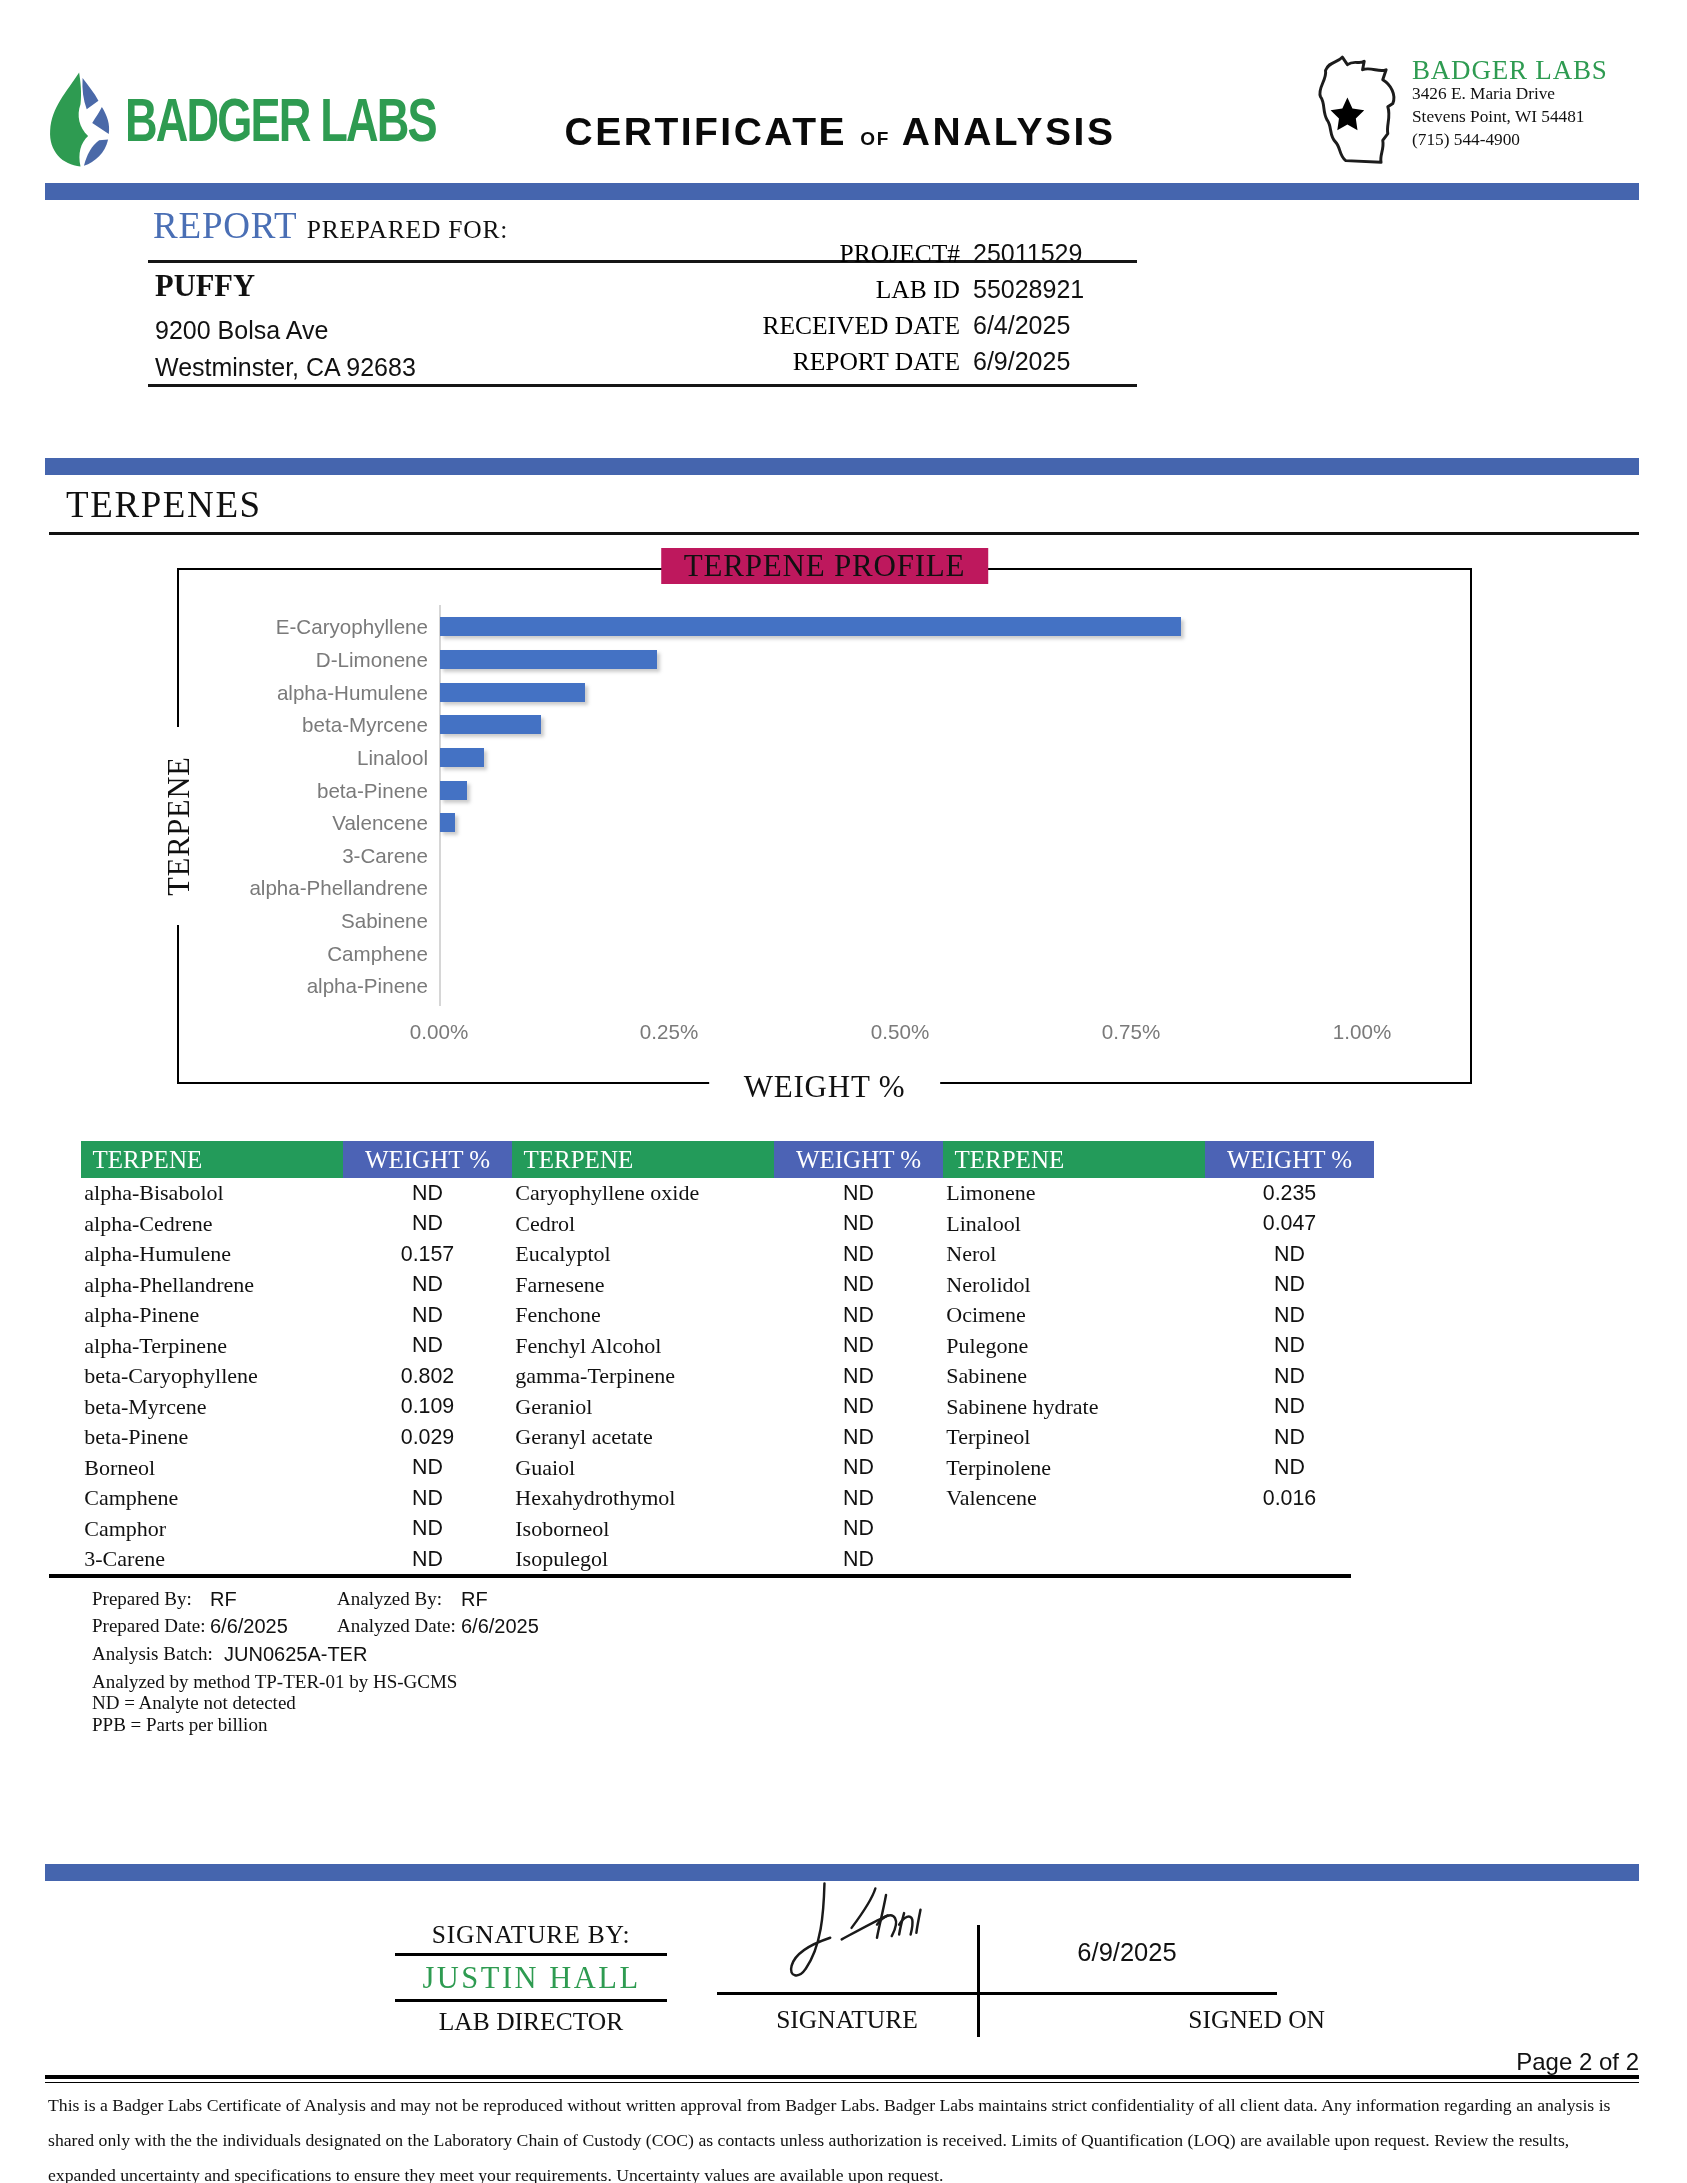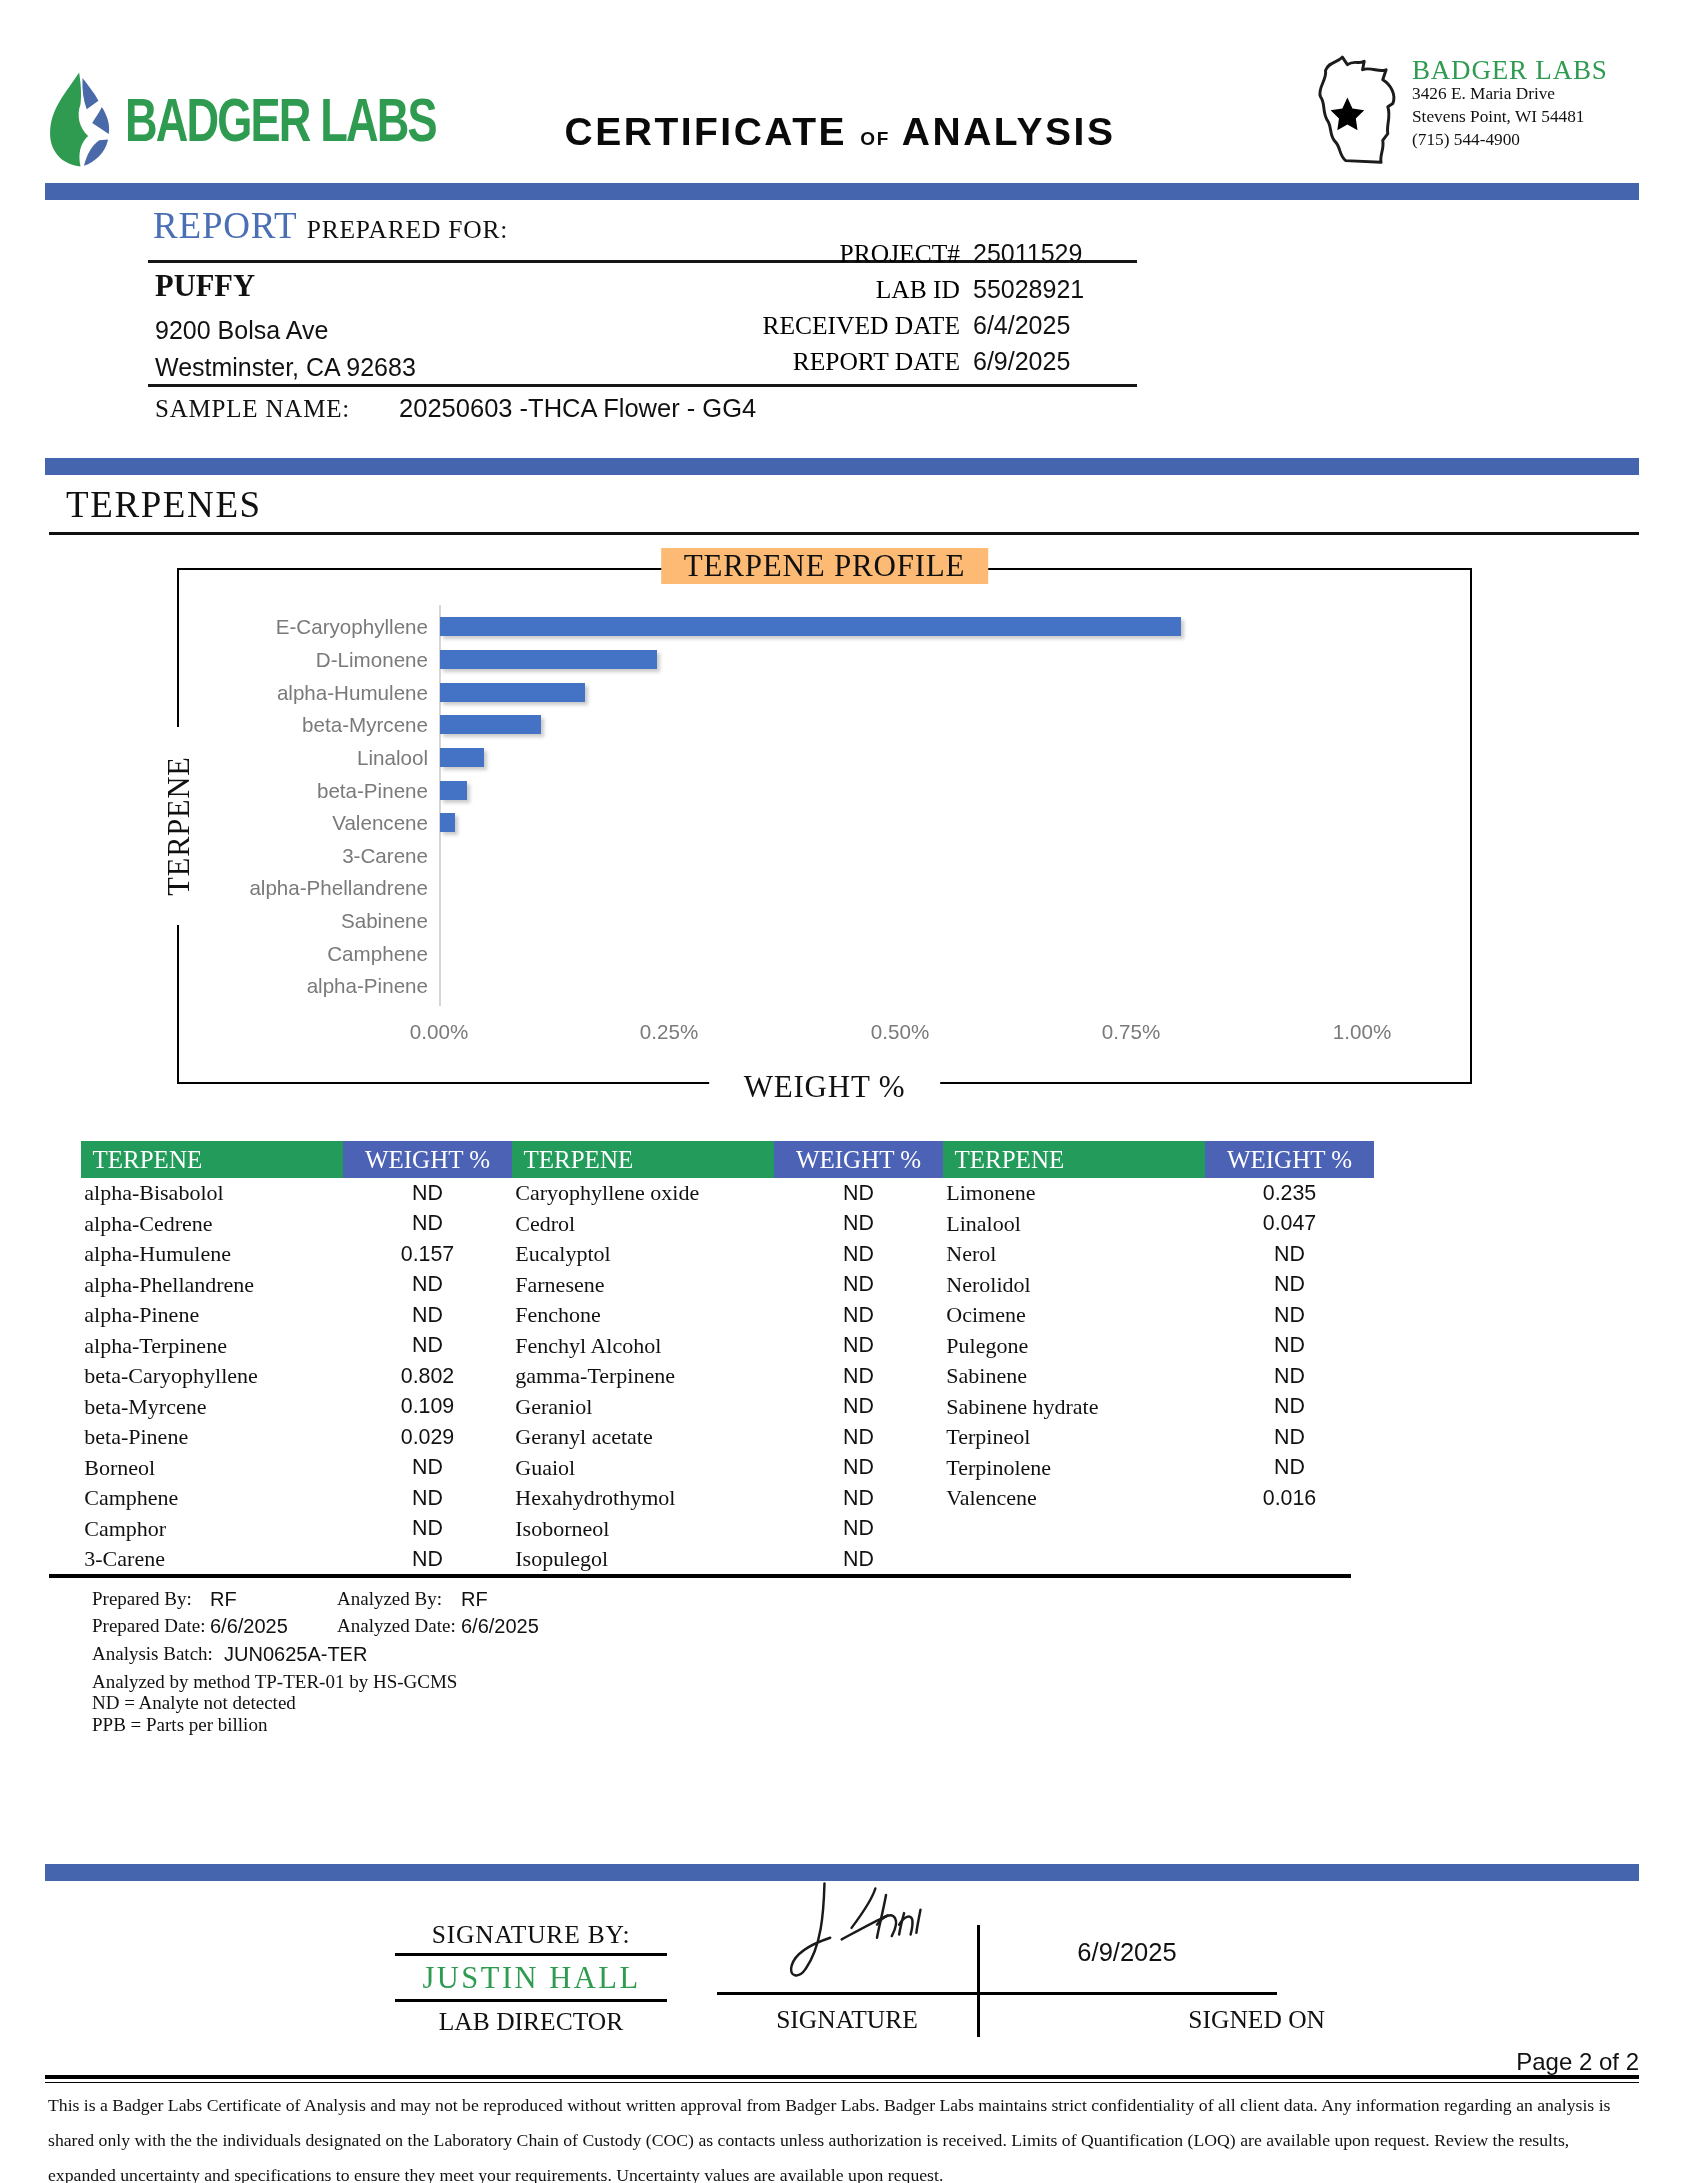"SAMPLE NAME:" div.sample-row { html: <div> <span>SAMPLE NAME:</span> <span>20250603 -THCA Flower - GG4</span> </div> -> none }
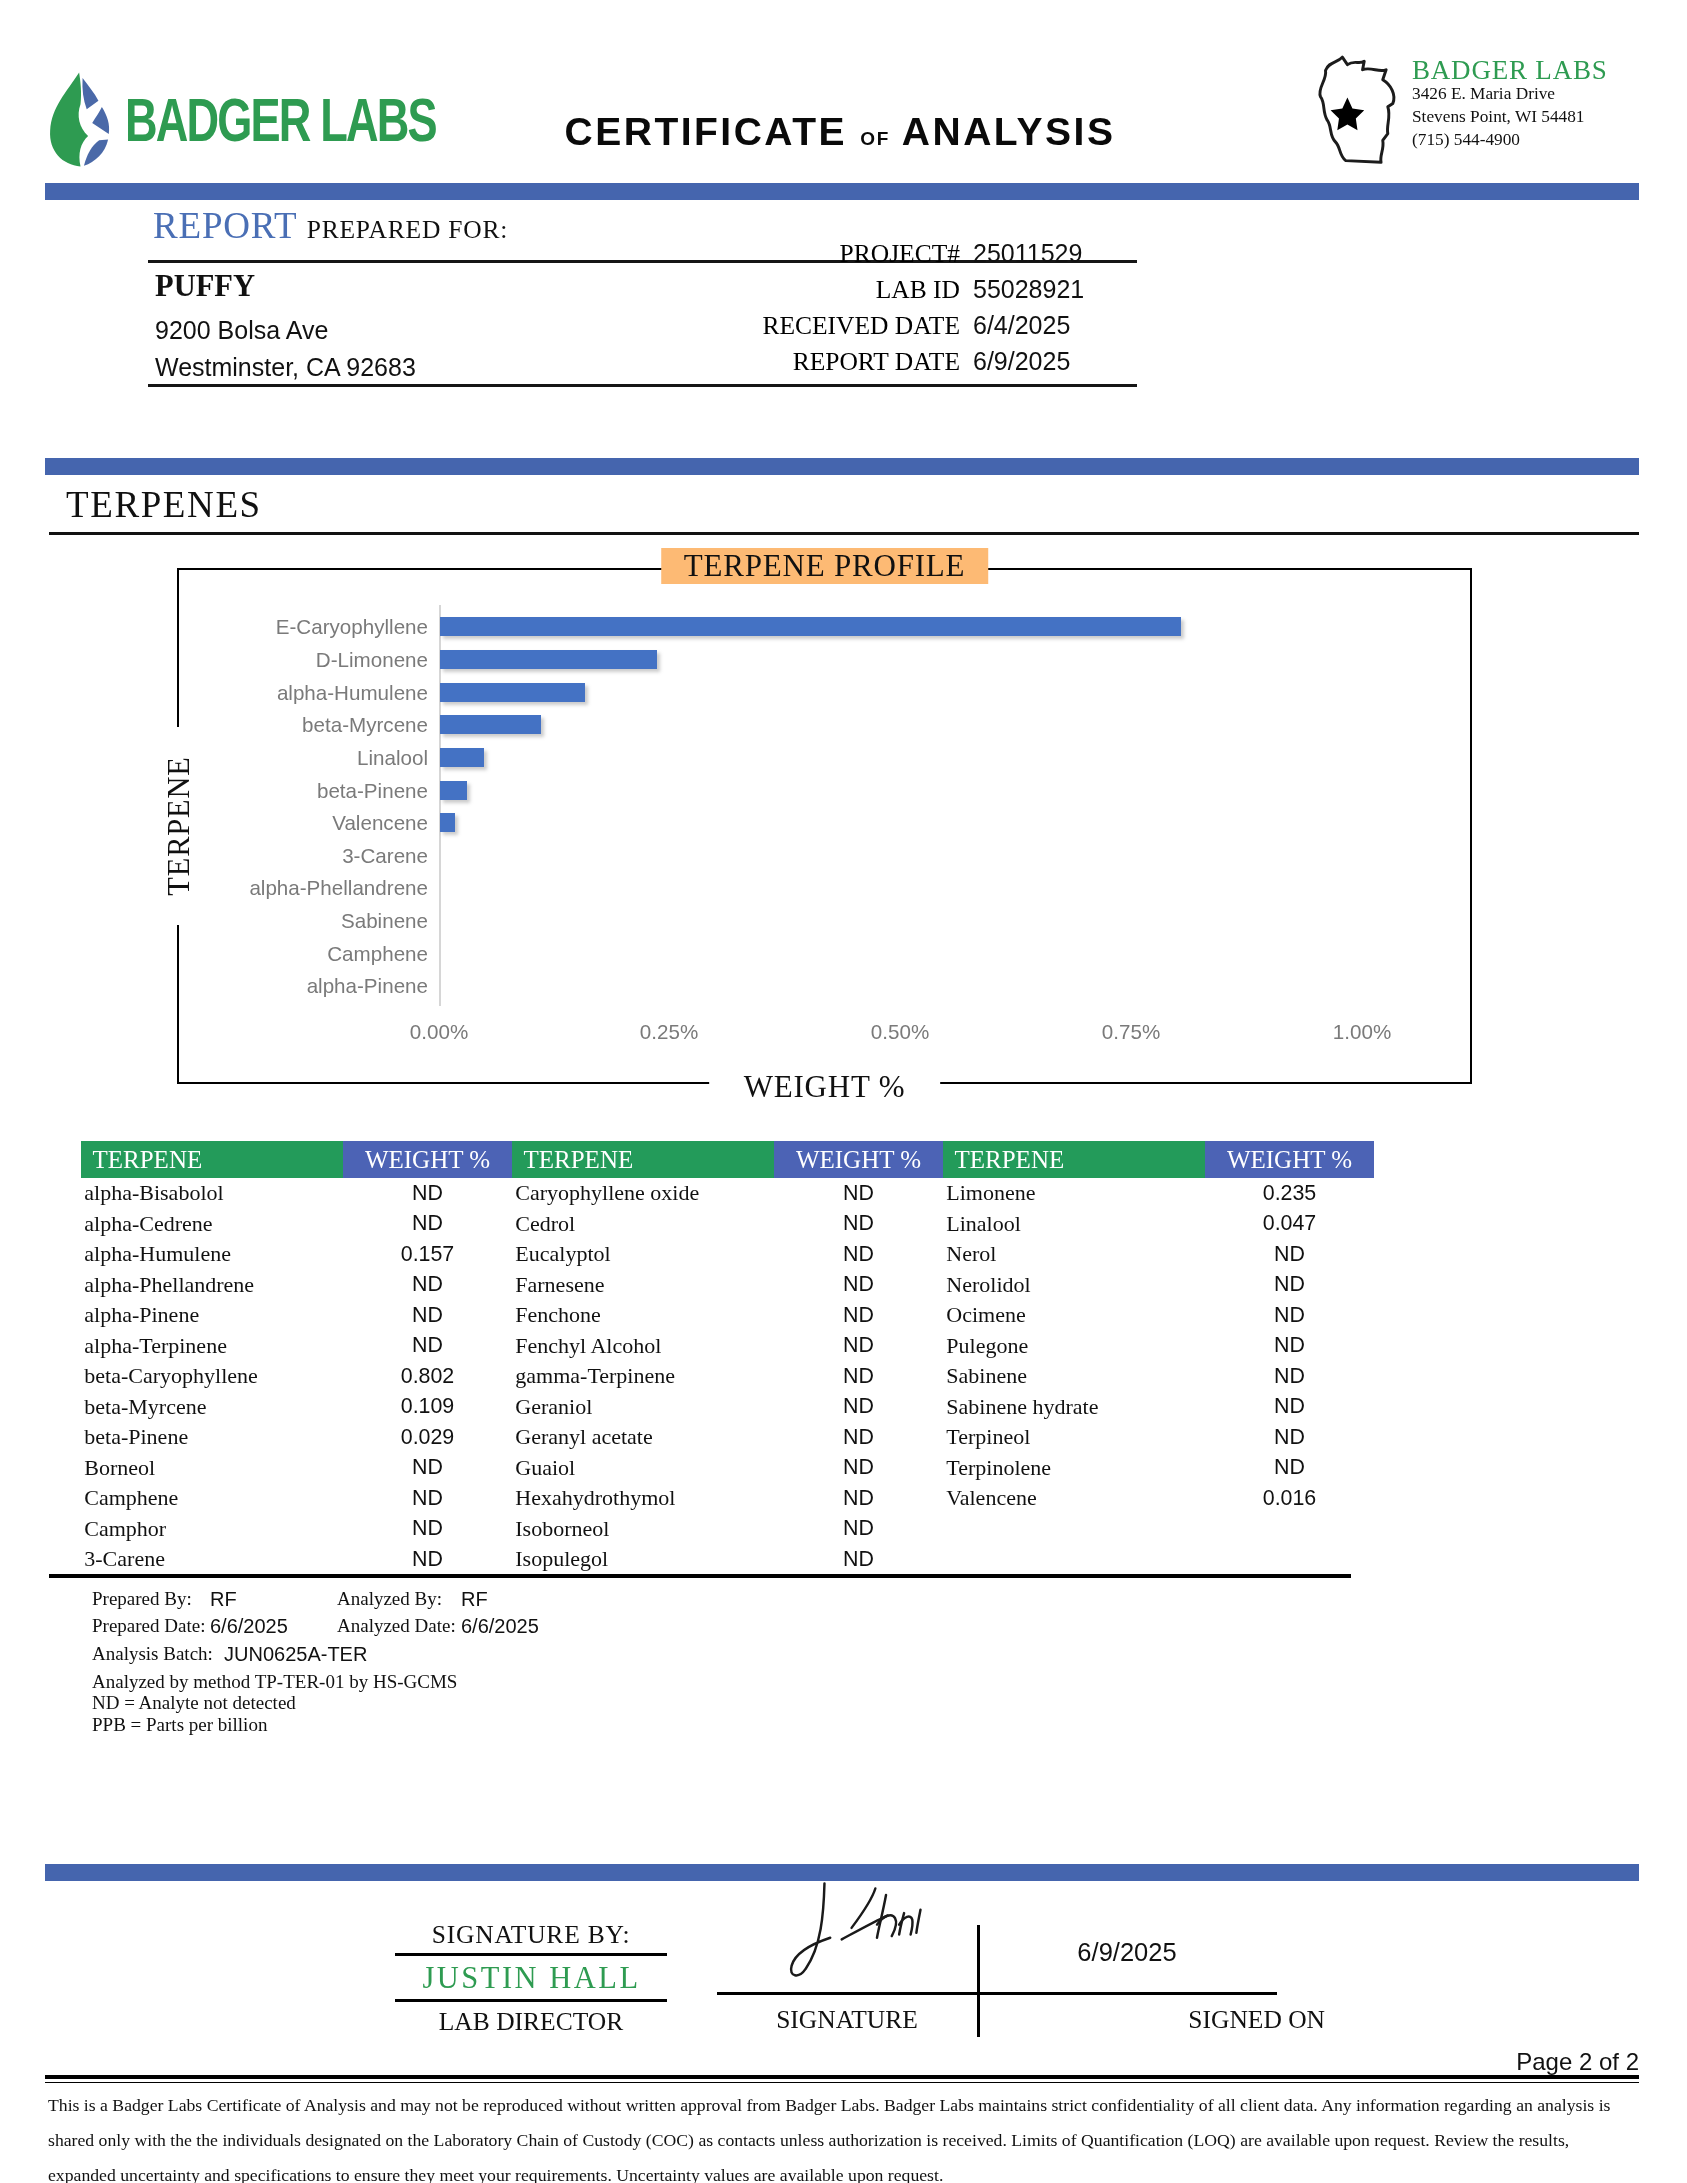"TERPENE PROFILE" .chart-title { background: #fdba74 -> #be185d }
